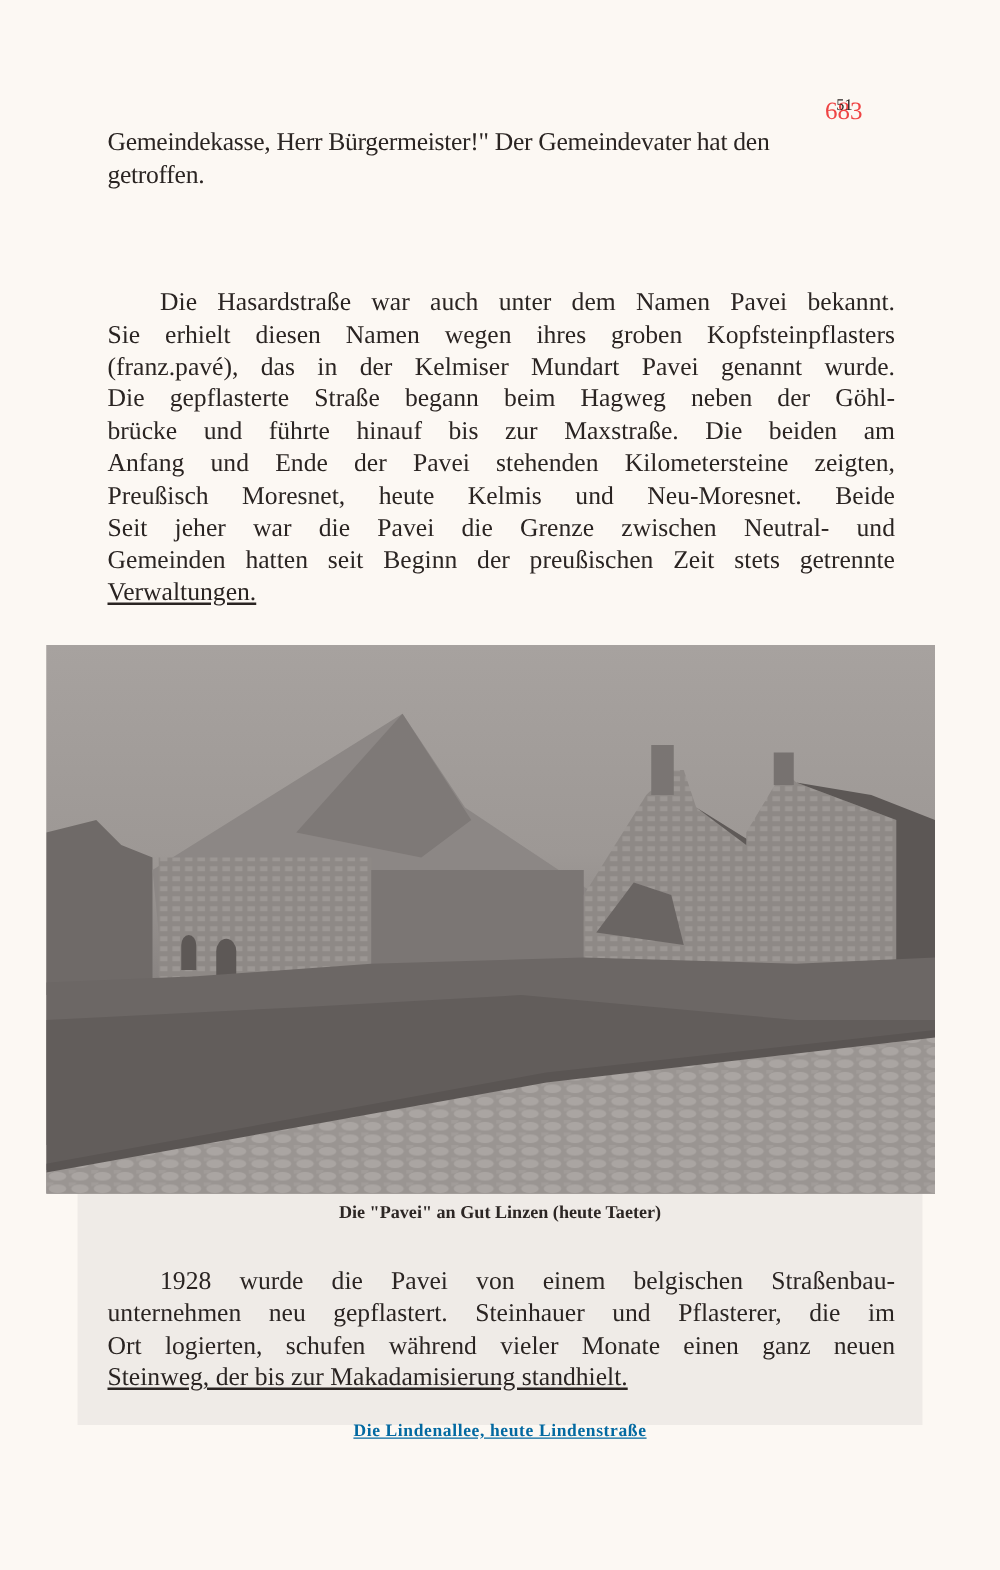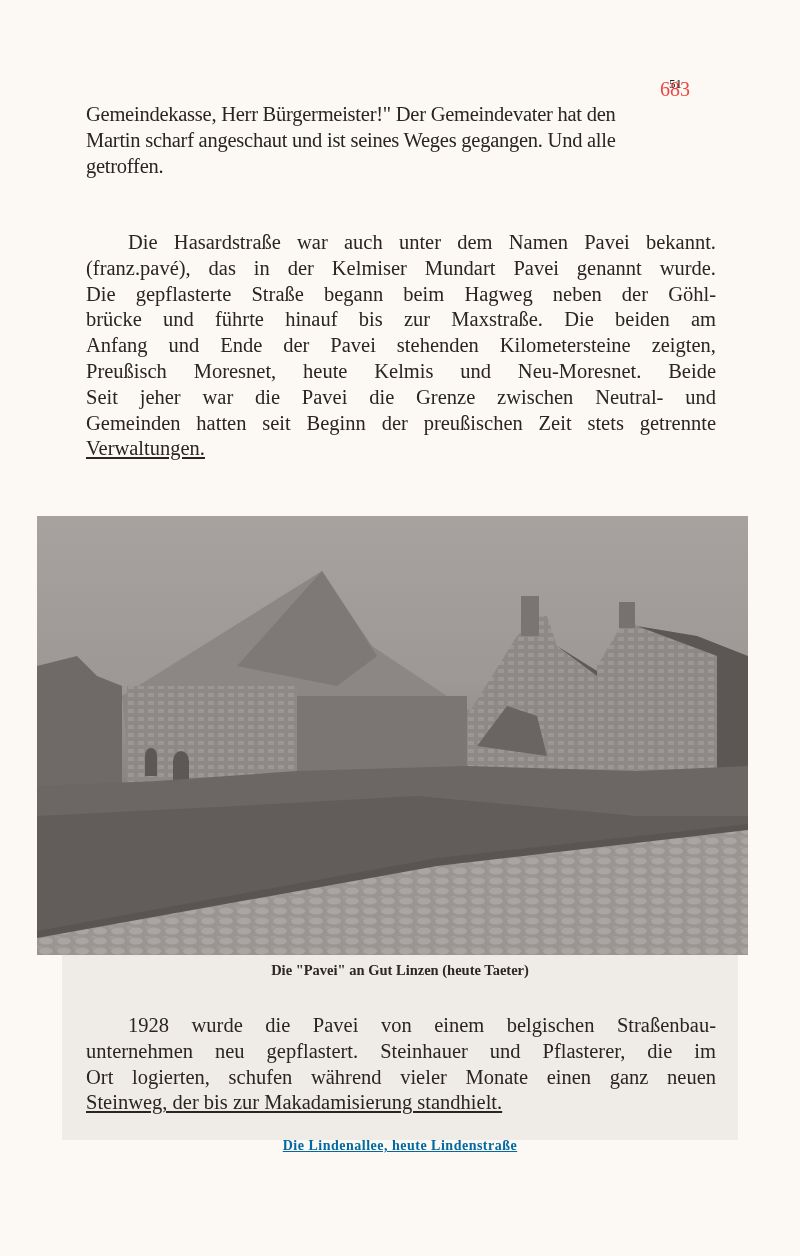"Martin scharf angeschaut und ist" span.line { html: <span>Martin scharf angeschaut und ist seines Weges gegangen. Und alle</span> -> none }
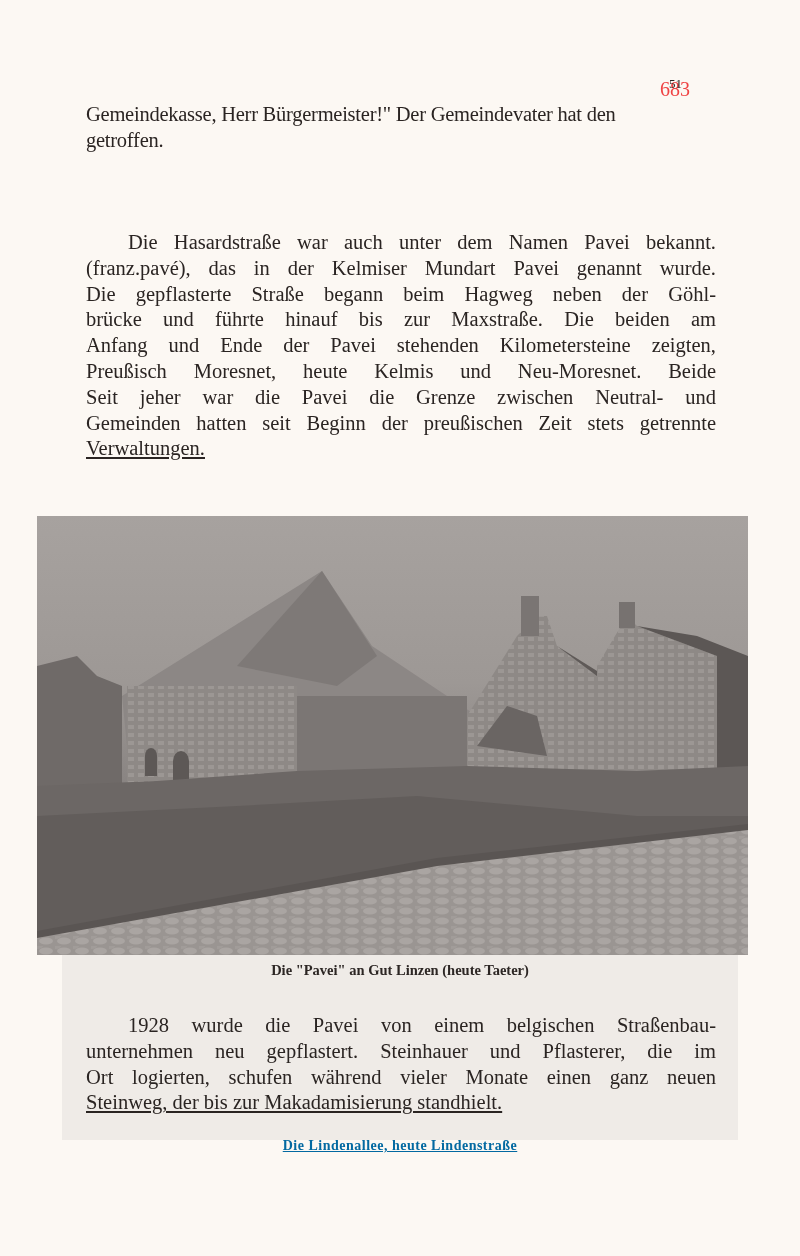"Sie erhielt diesen Namen wegen" span.line { html: none -> <span>Sie erhielt diesen Namen wegen ihres groben Kopfsteinpflasters</span> }
